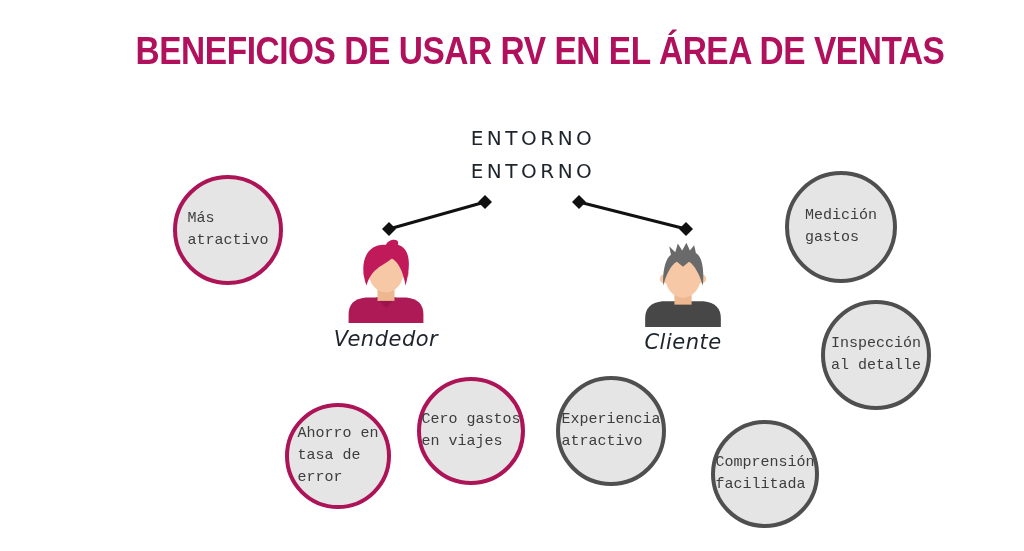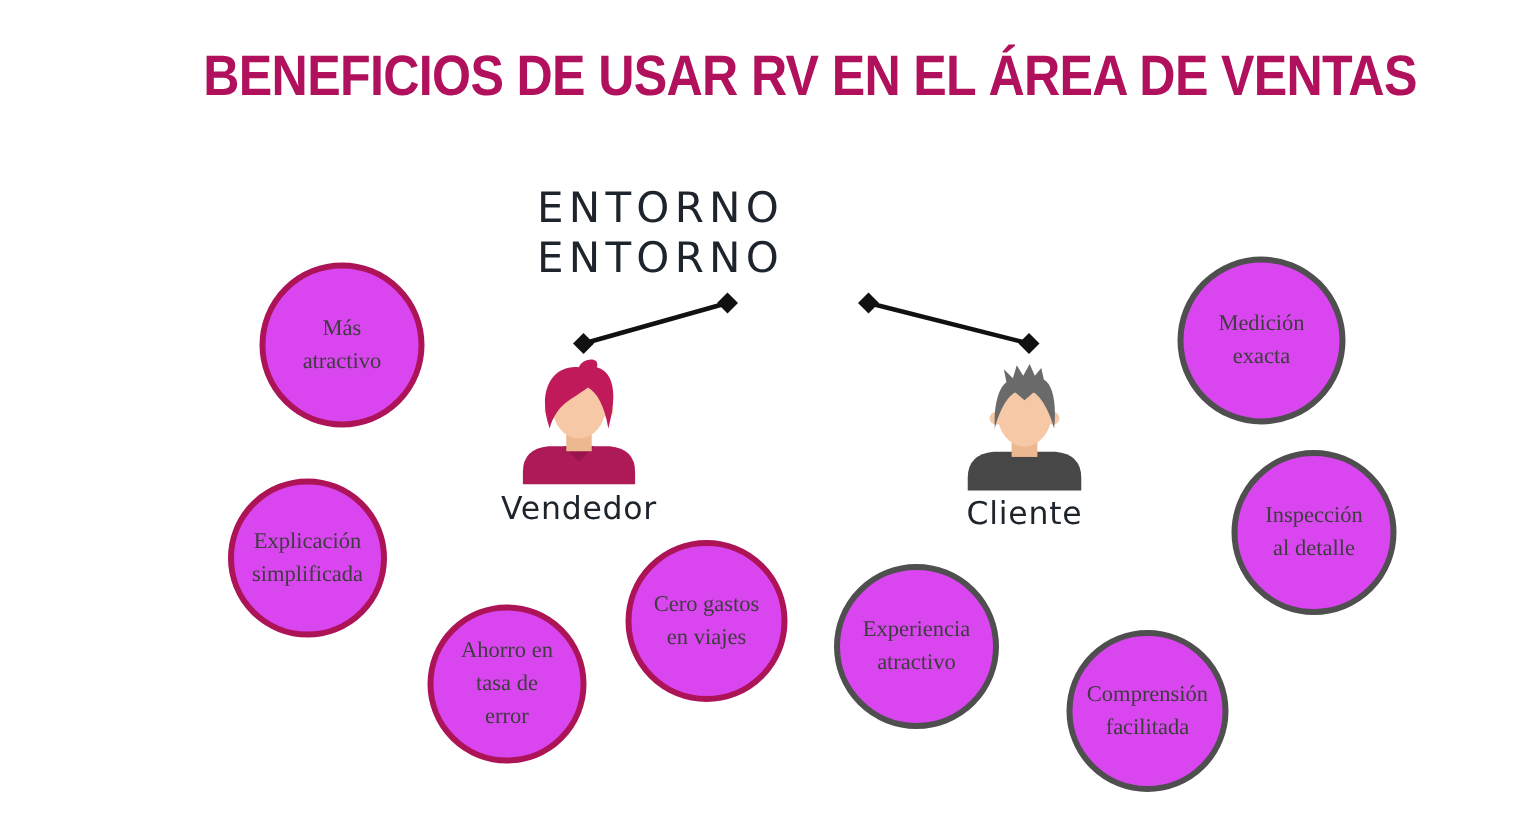"ENTORNO" .center-label { font-size: 28px -> 20px; text-align: left -> center }
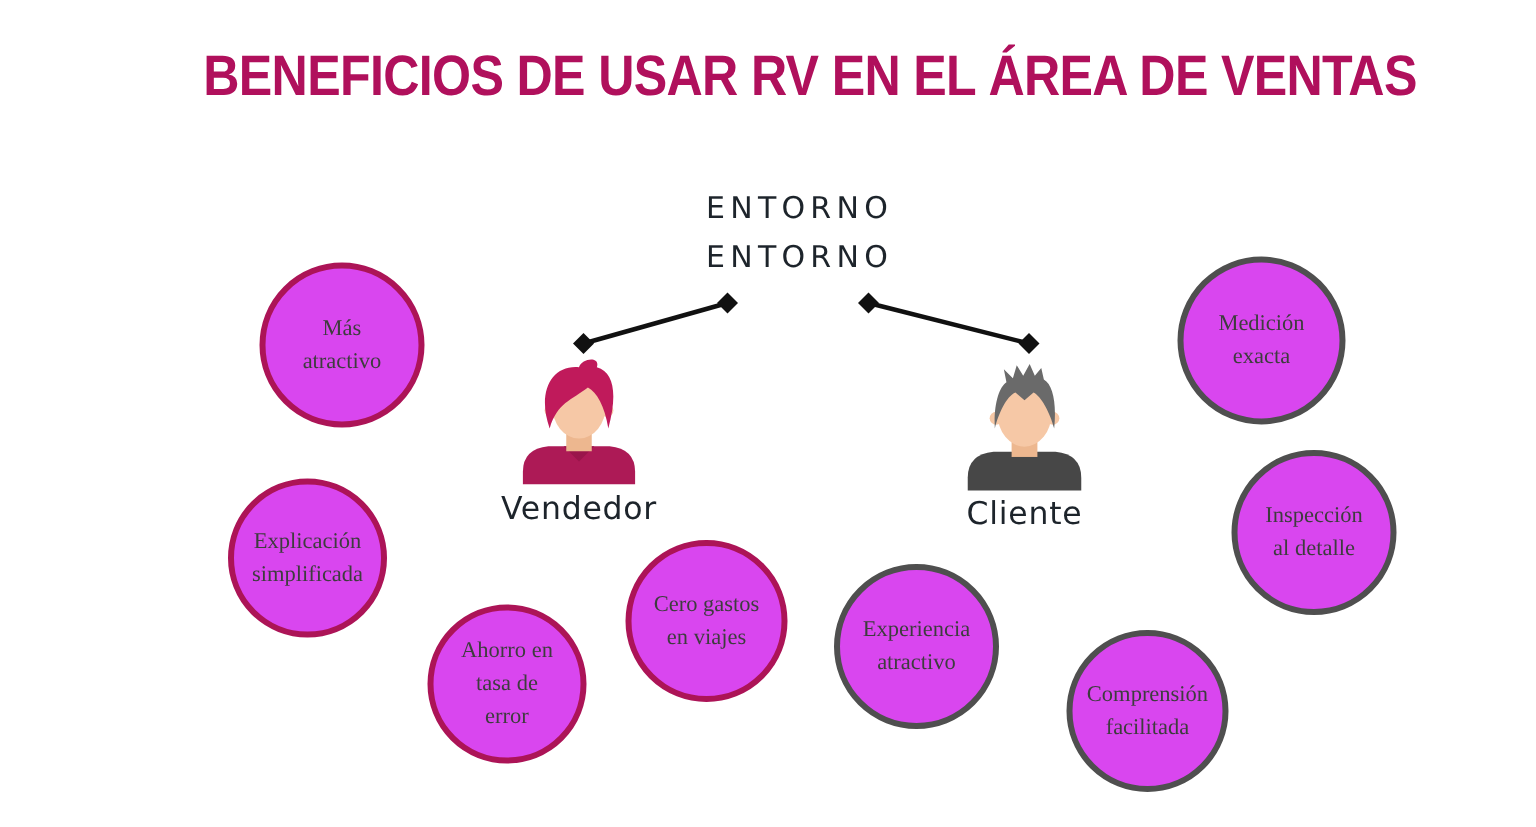"Más" .circle { background: #d946ef -> #e5e5e5; font-family: Liberation Serif, serif -> Liberation Mono, monospace; text-align: center -> left }
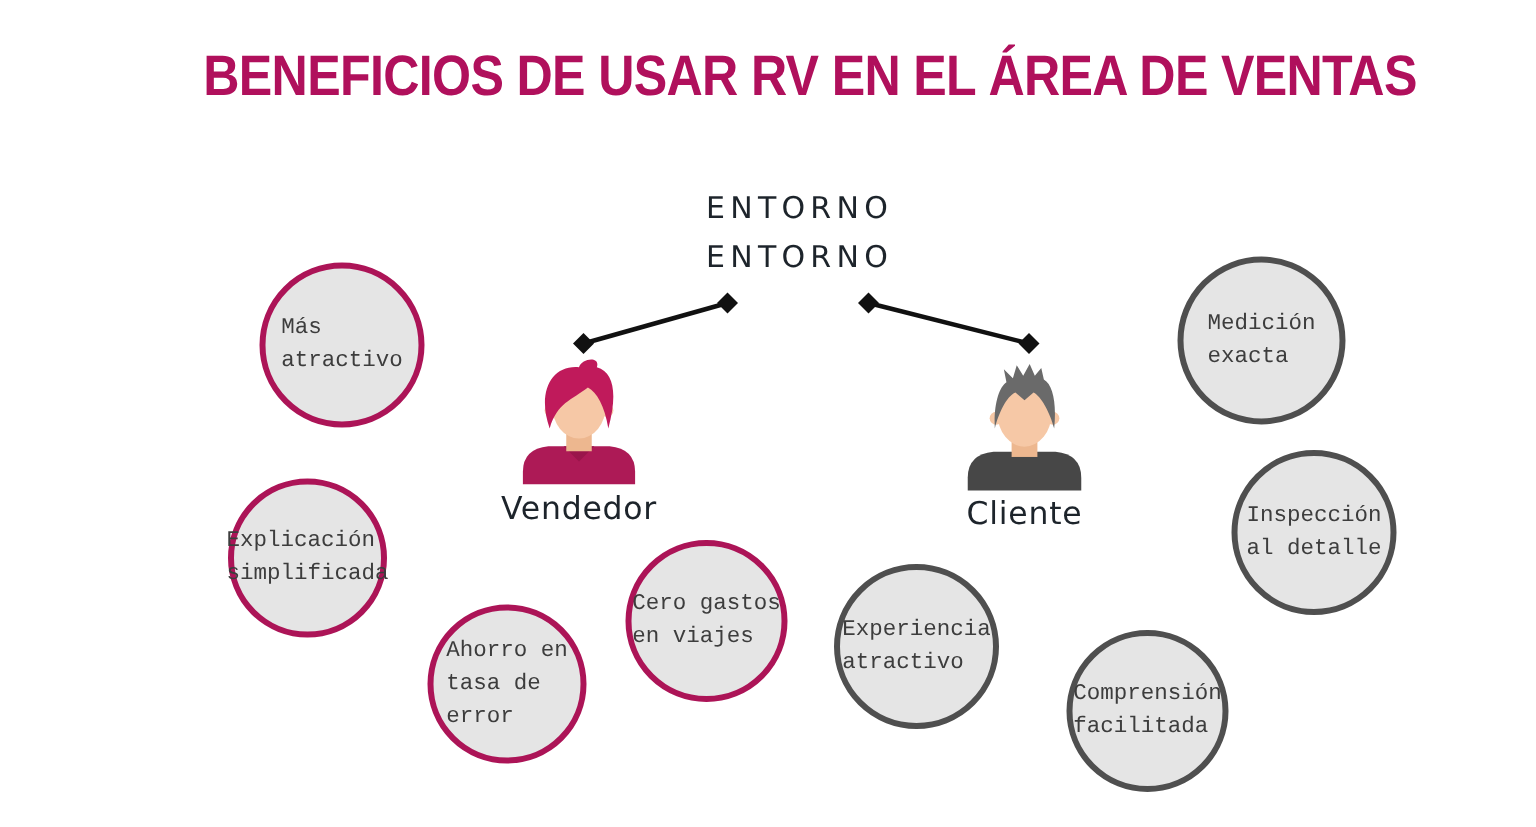"Medición" div.circle { text: exacta -> gastos }
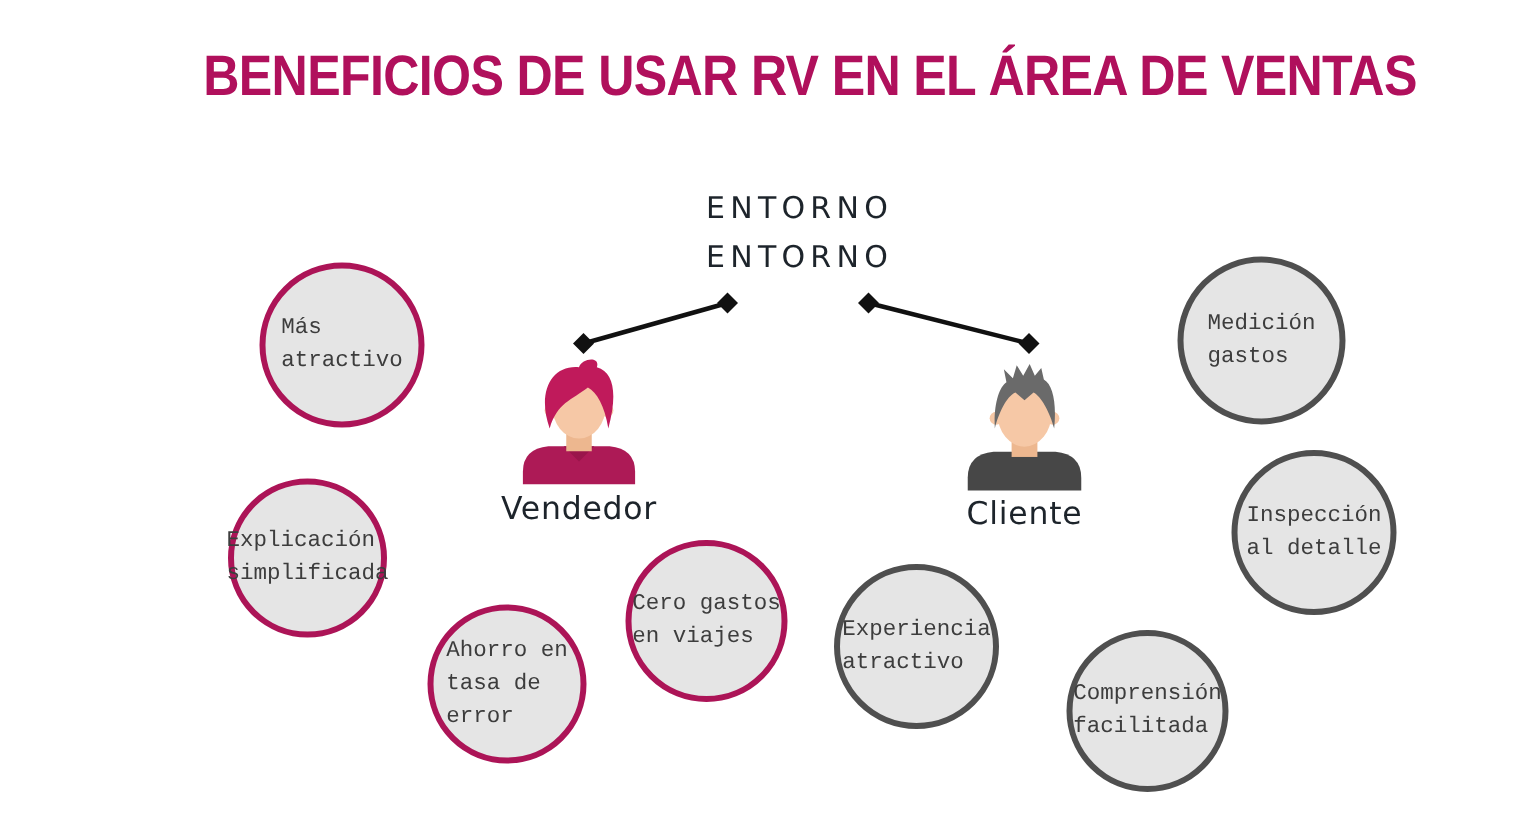"Vendedor" .actor-label { font-style: none -> italic }
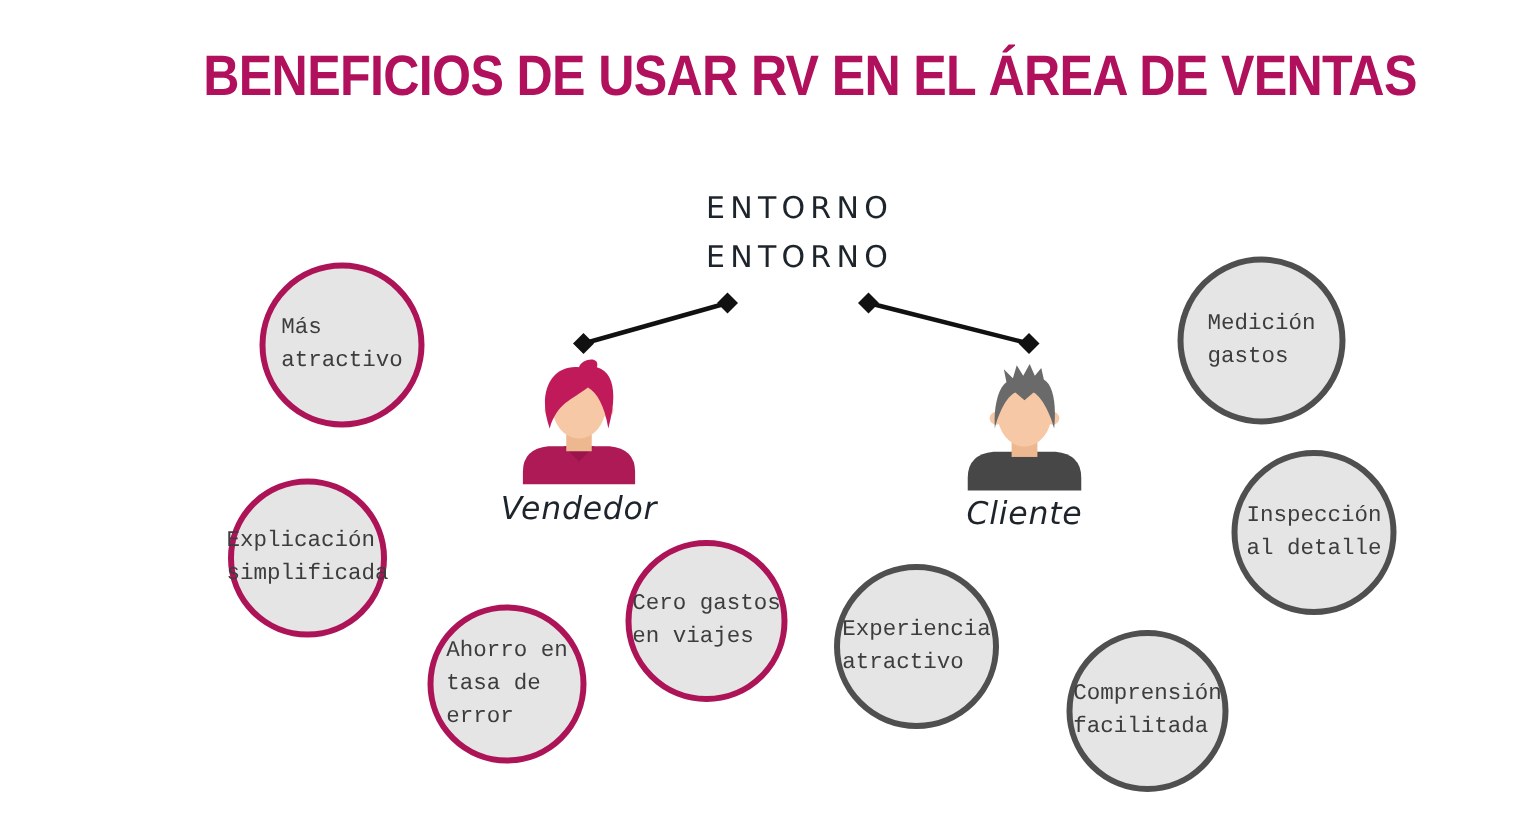"Explicación" div.circle { html: <div>Explicación simplificada</div> -> none }
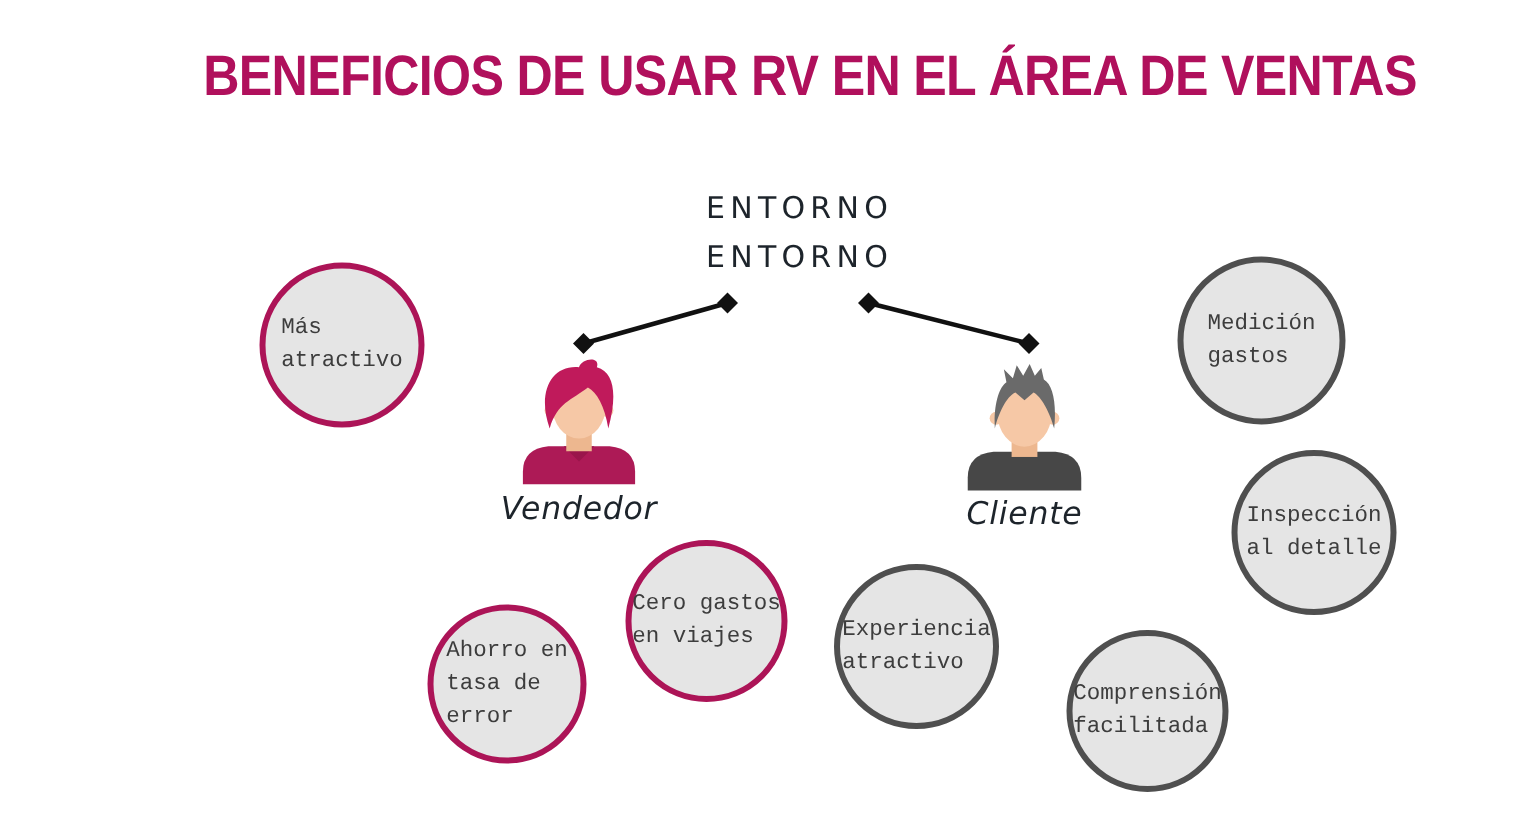"Cero gastos" #c4 { top: 360px -> 377px }
